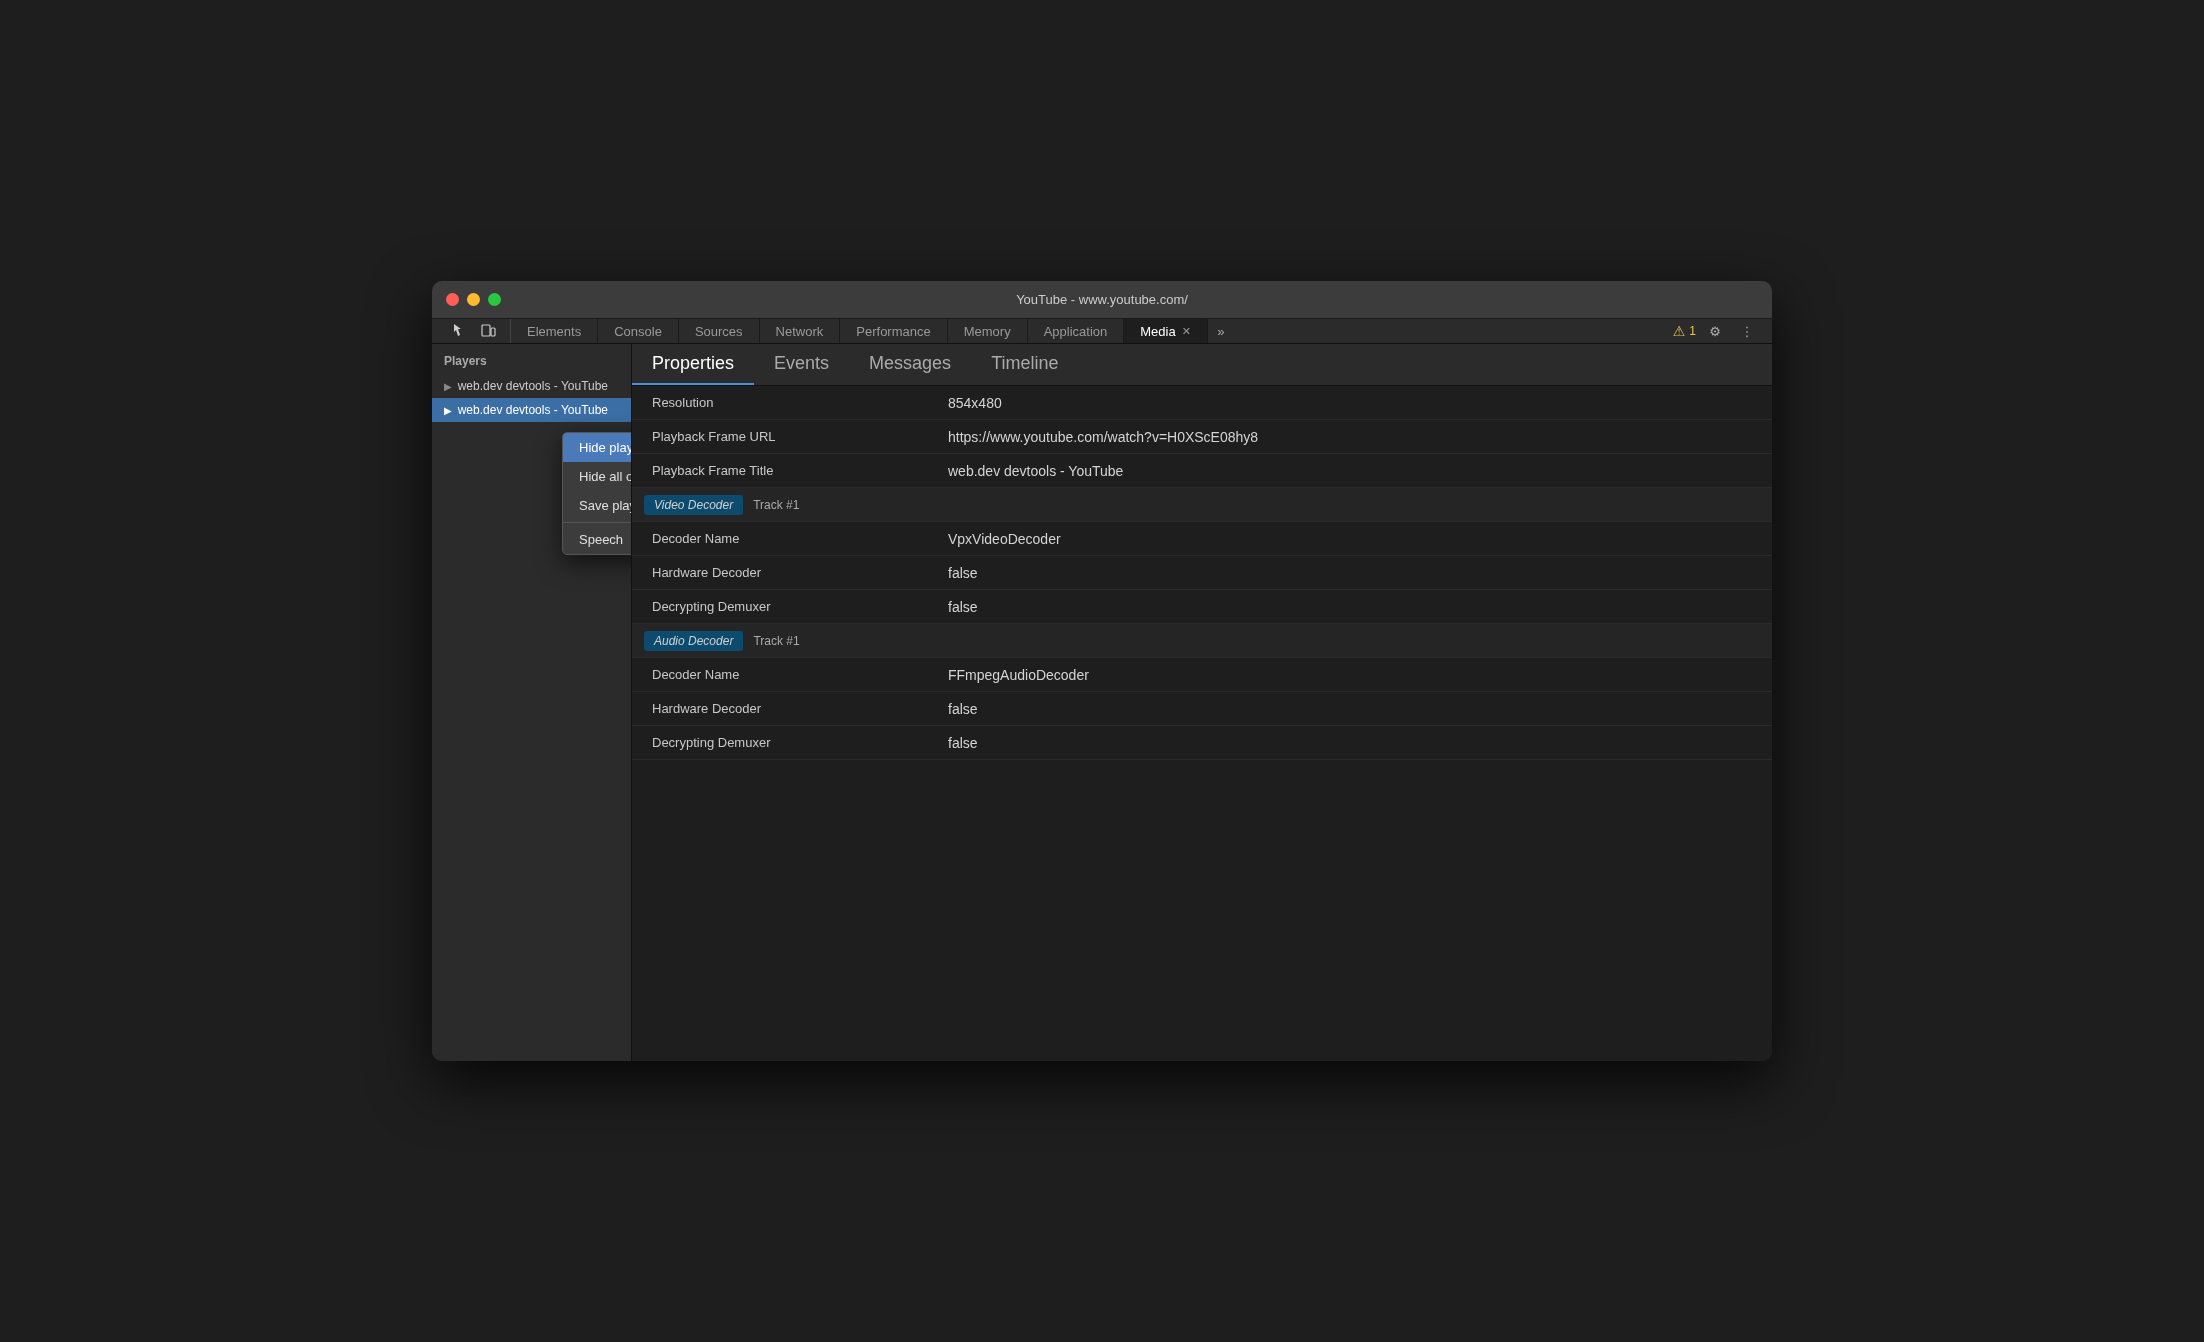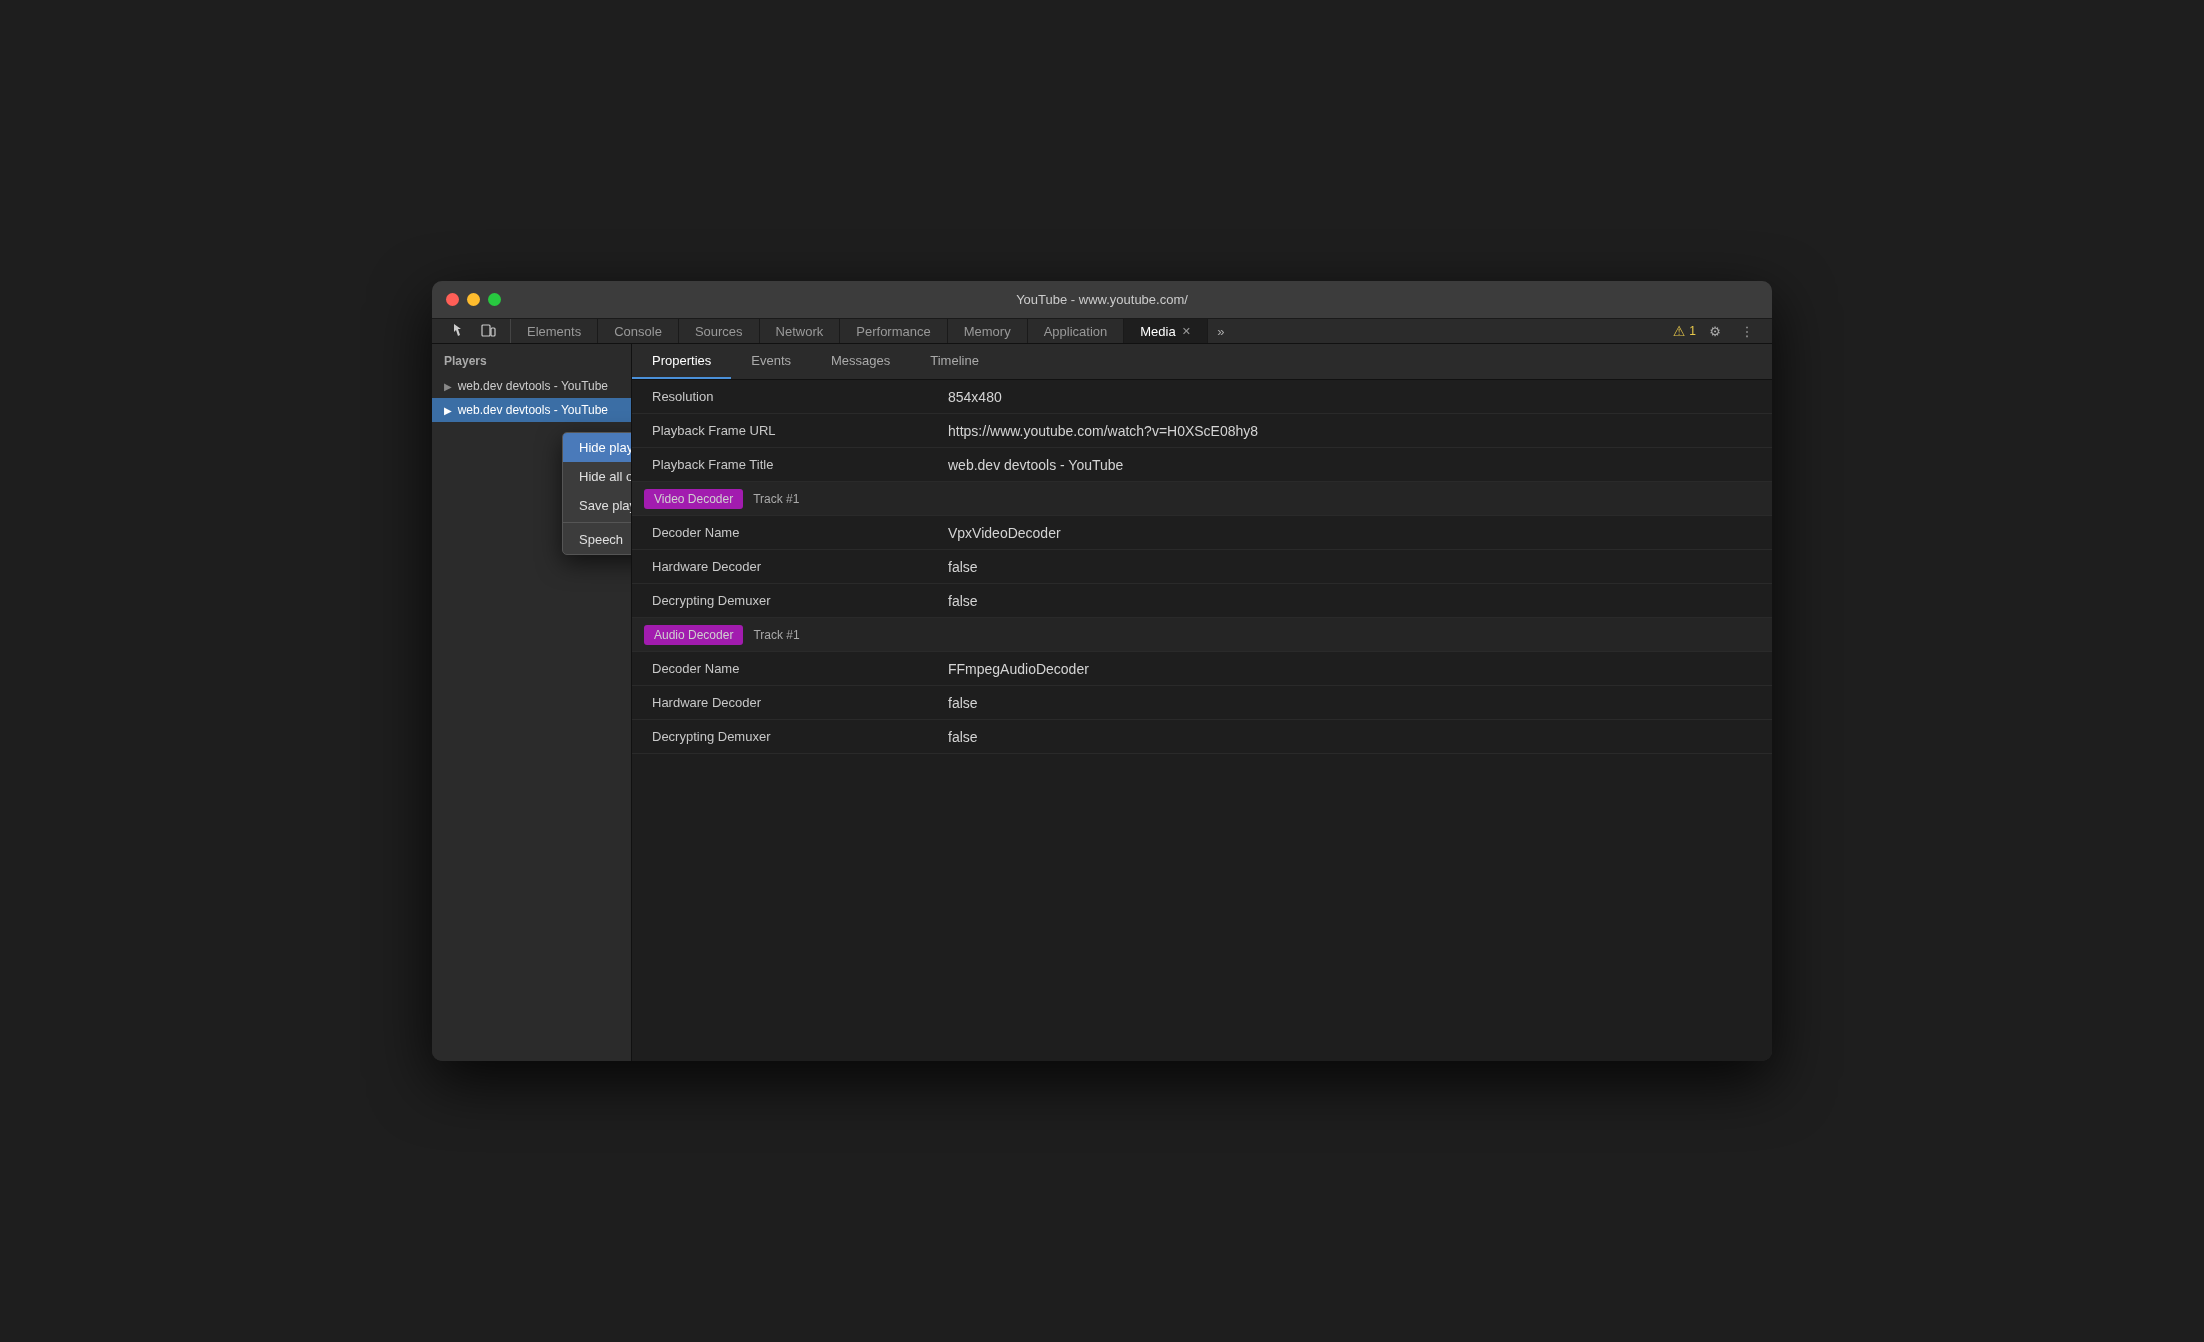"Properties" .sub-tab { font-size: 13px -> 18px }
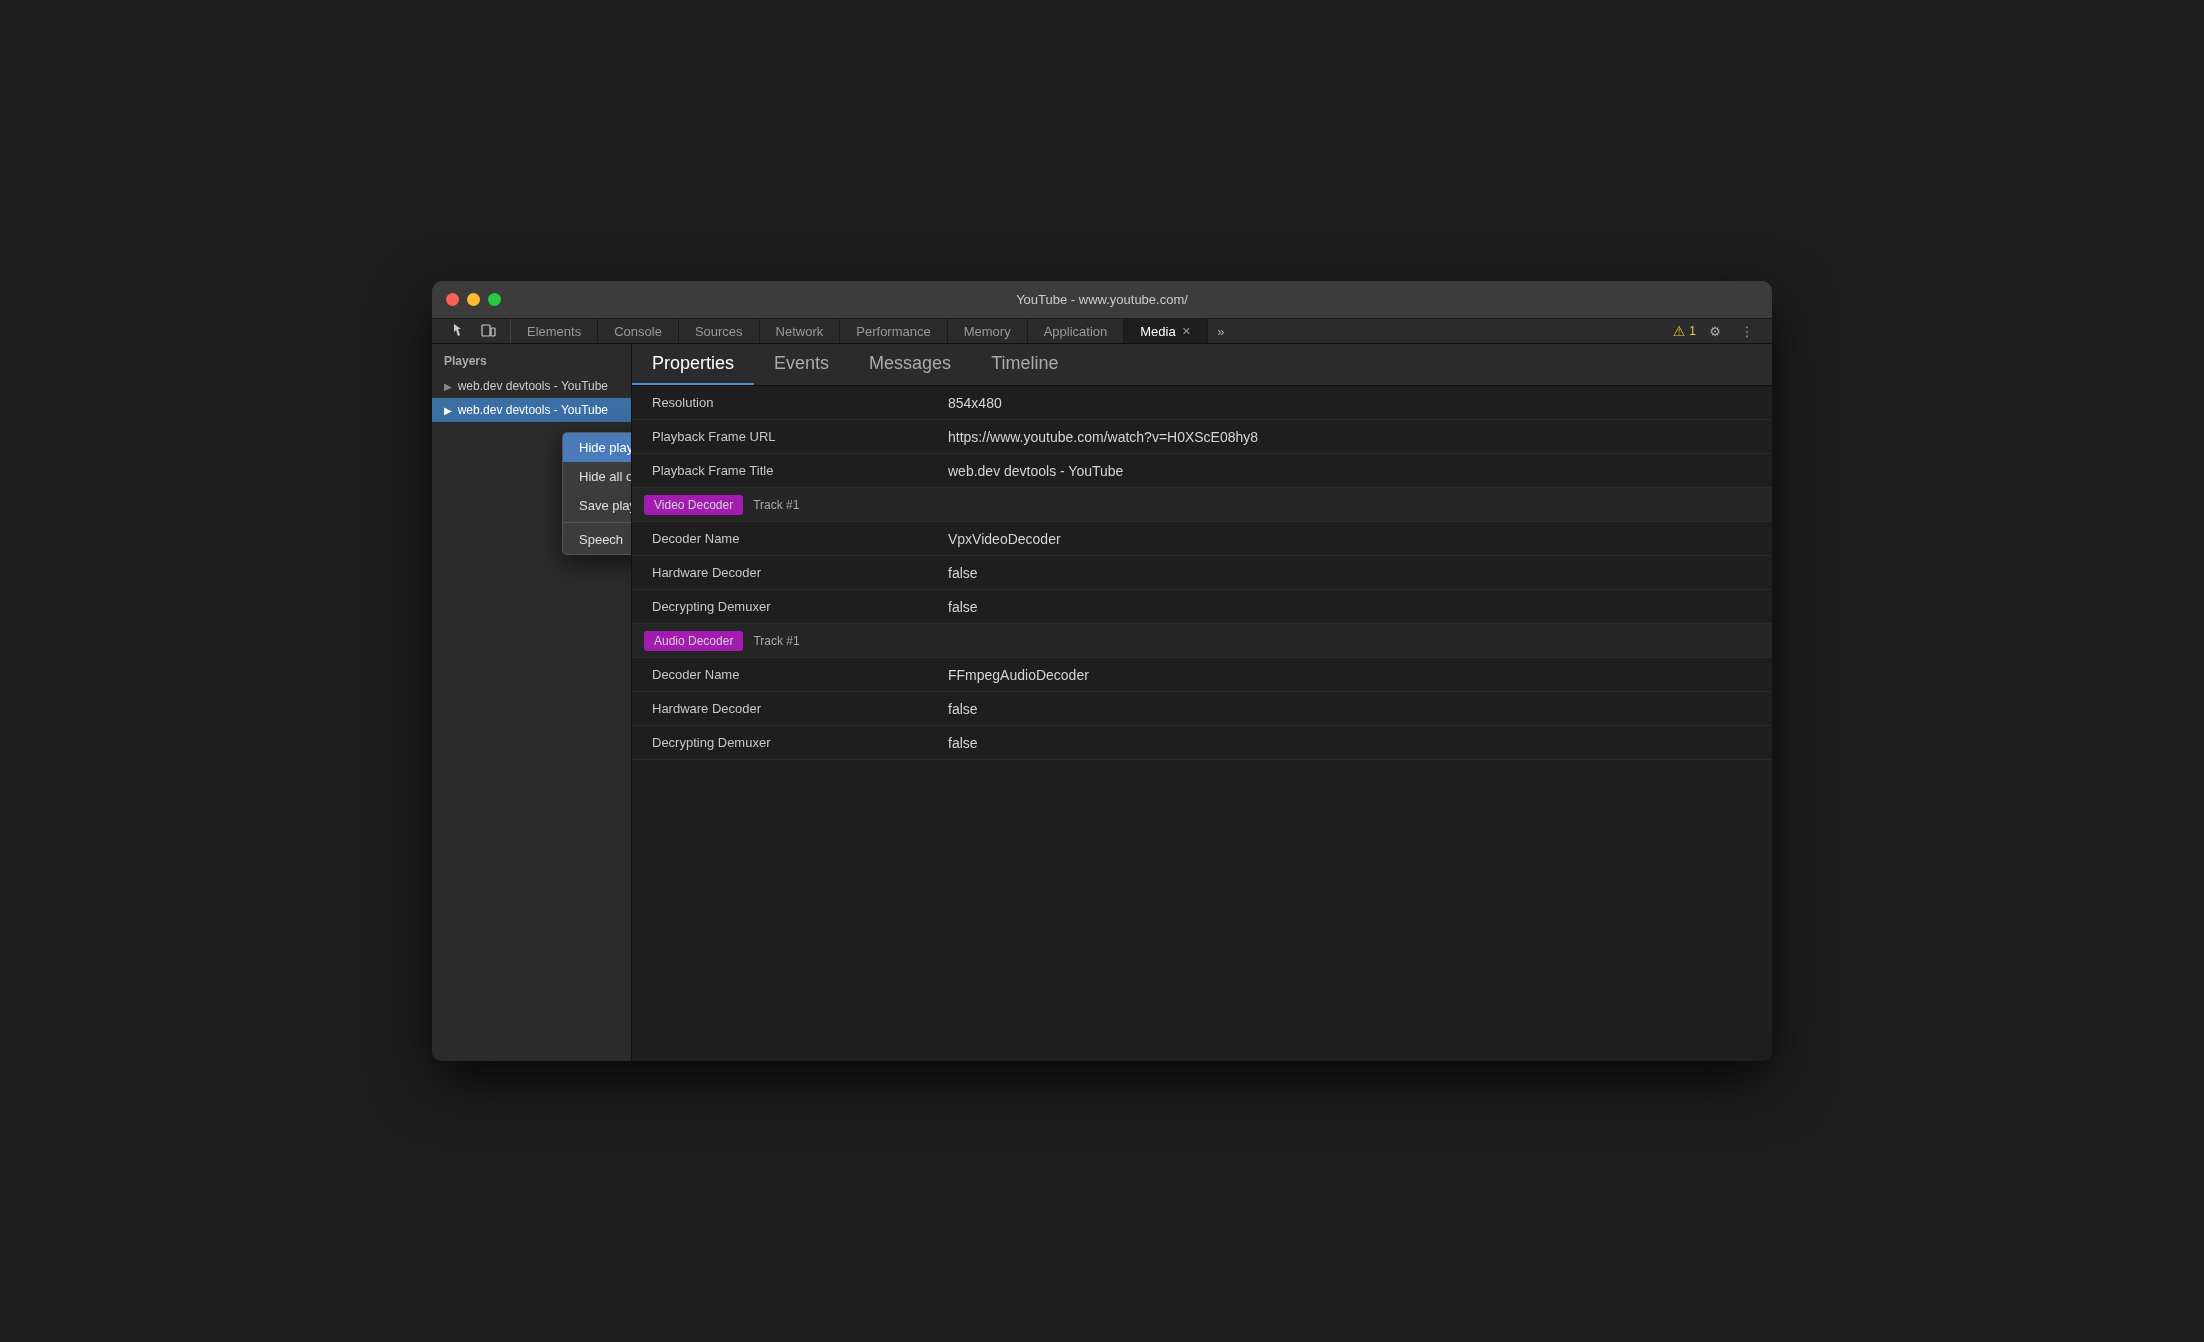"Video Decoder" .section-badge.dark { background: #a21caf -> #0c4a6e; font-style: none -> italic }
